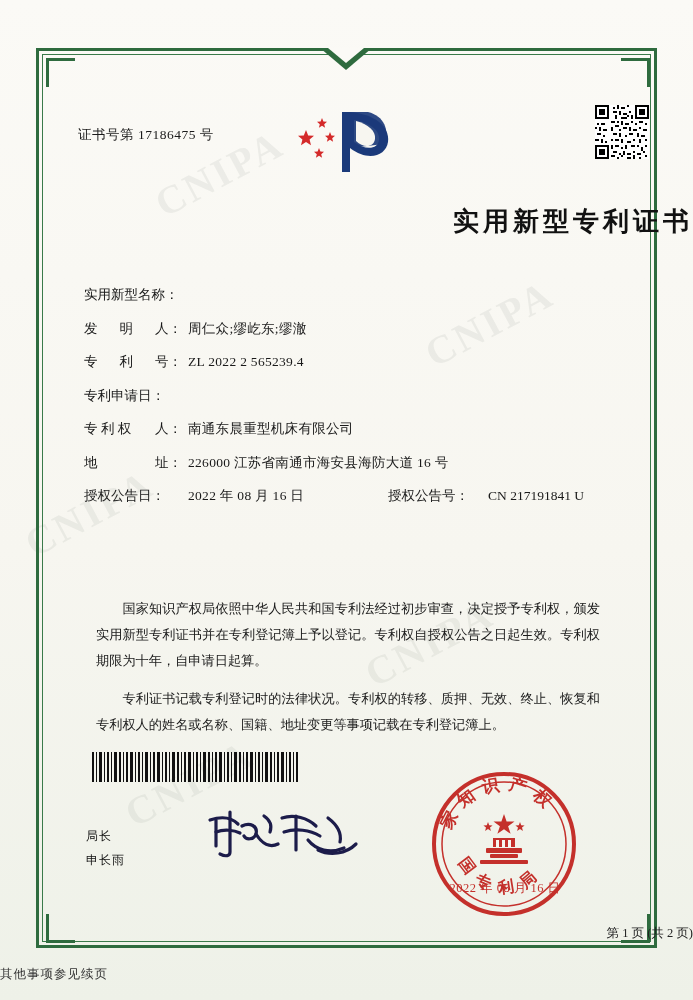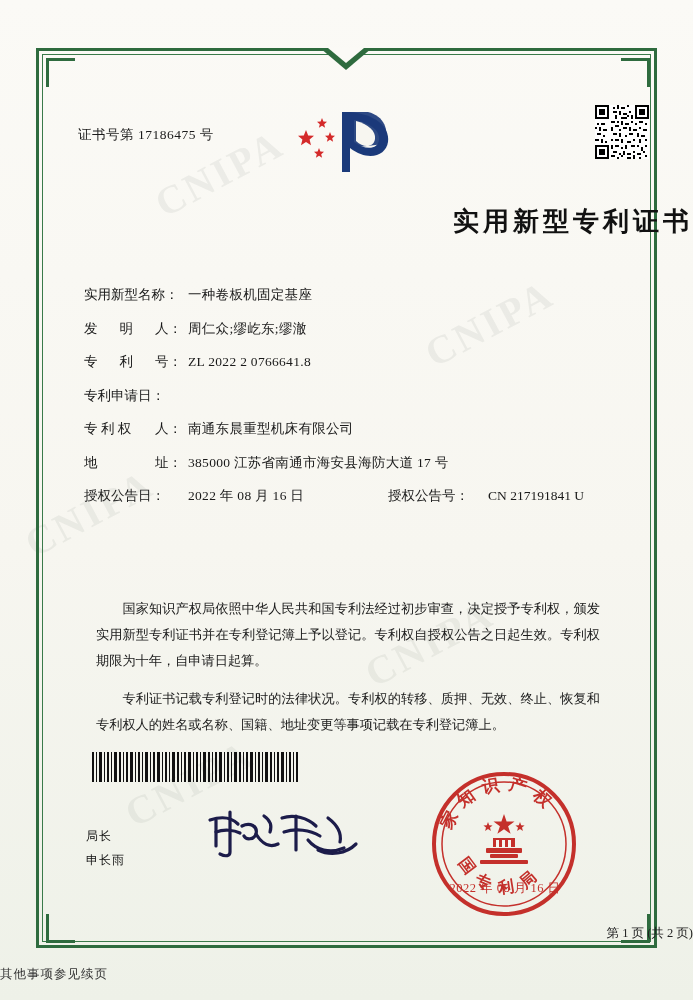"一种卷板机固定基座" div.fvalue { html: <div>一种卷板机固定基座</div> -> none }
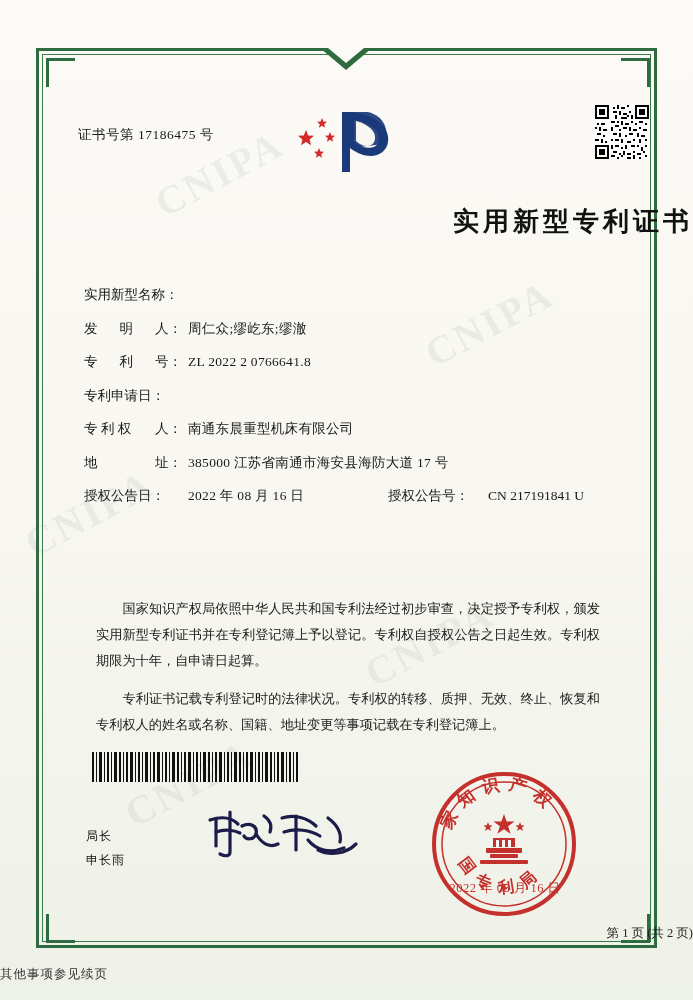"ZL 2022 2 0766641.8" div.fvalue { text: 0766641.8 -> 565239.4 }
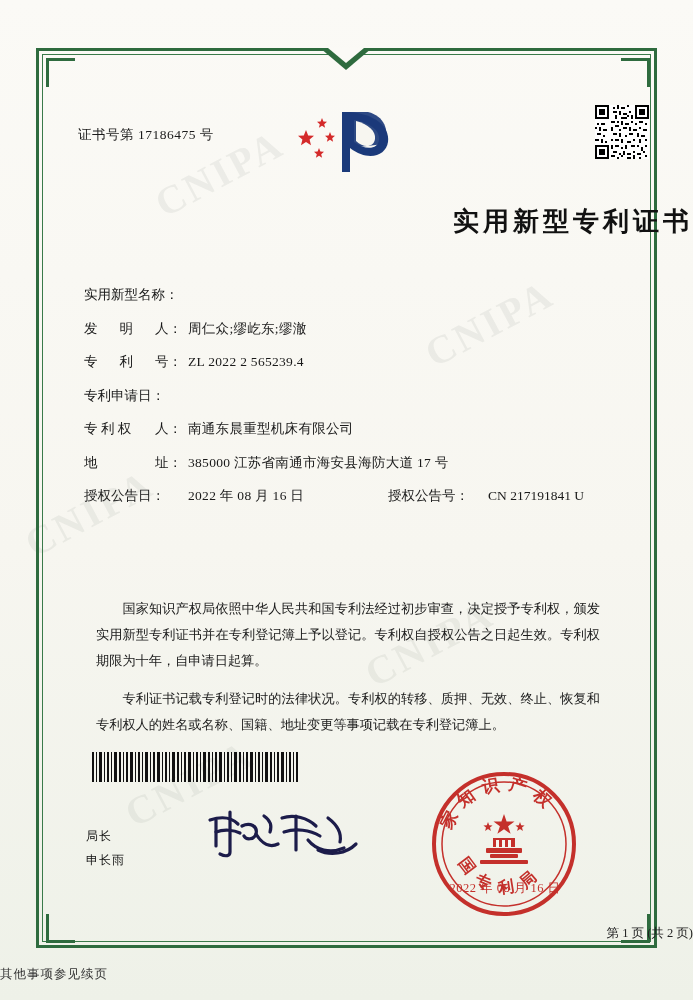"385000 江苏省南通市海安县海防大道 17 号" div.fvalue { text: 385000 江苏省南通市海安县海防大道 17 -> 226000 江苏省南通市海安县海防大道 16 }
